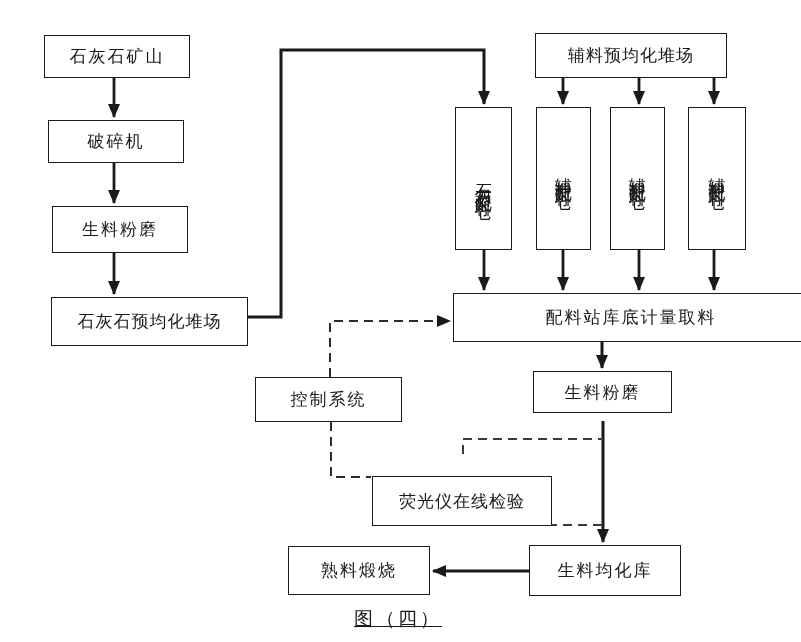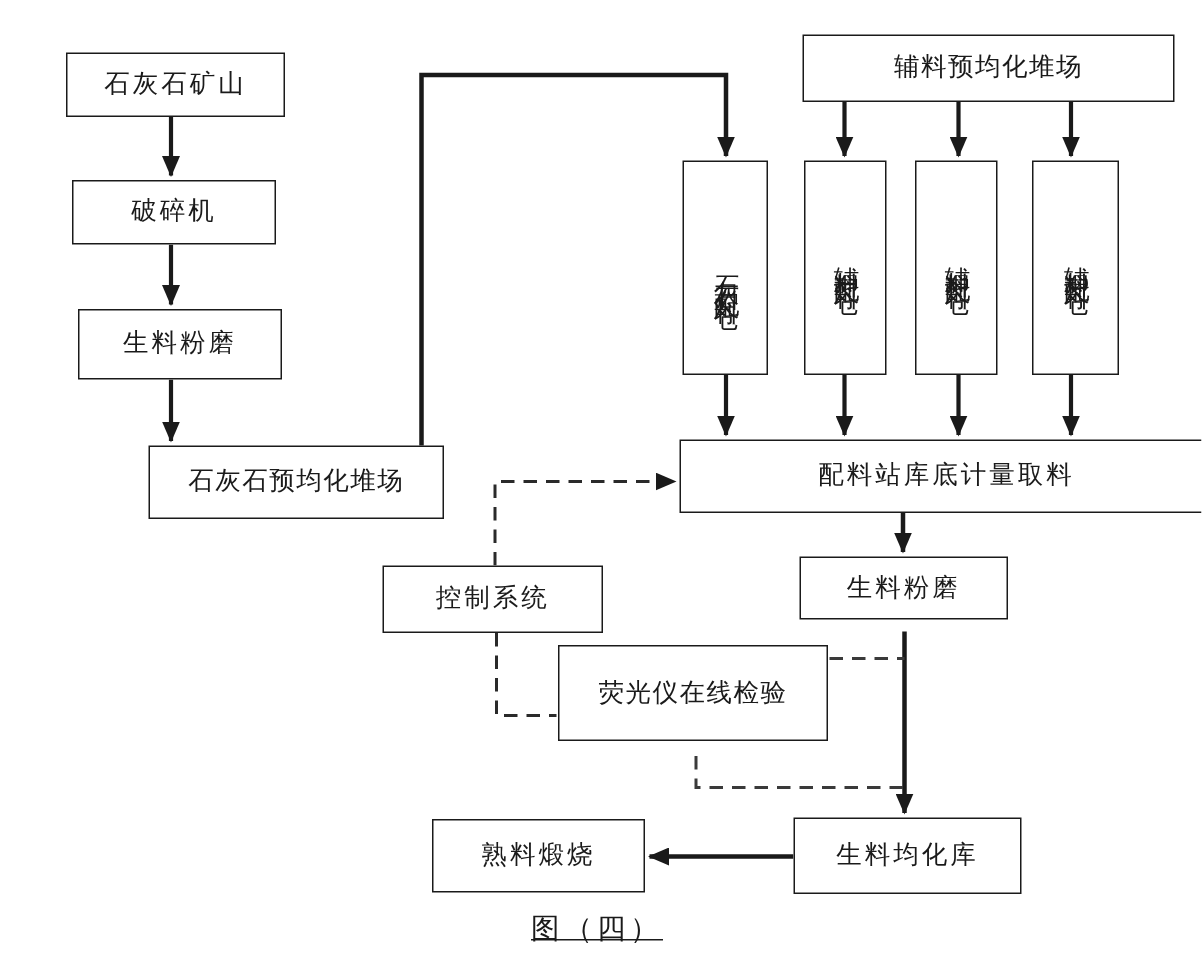"辅料预均化堆场" div.node { top: 23px -> 33px; width: 248px -> 192px }
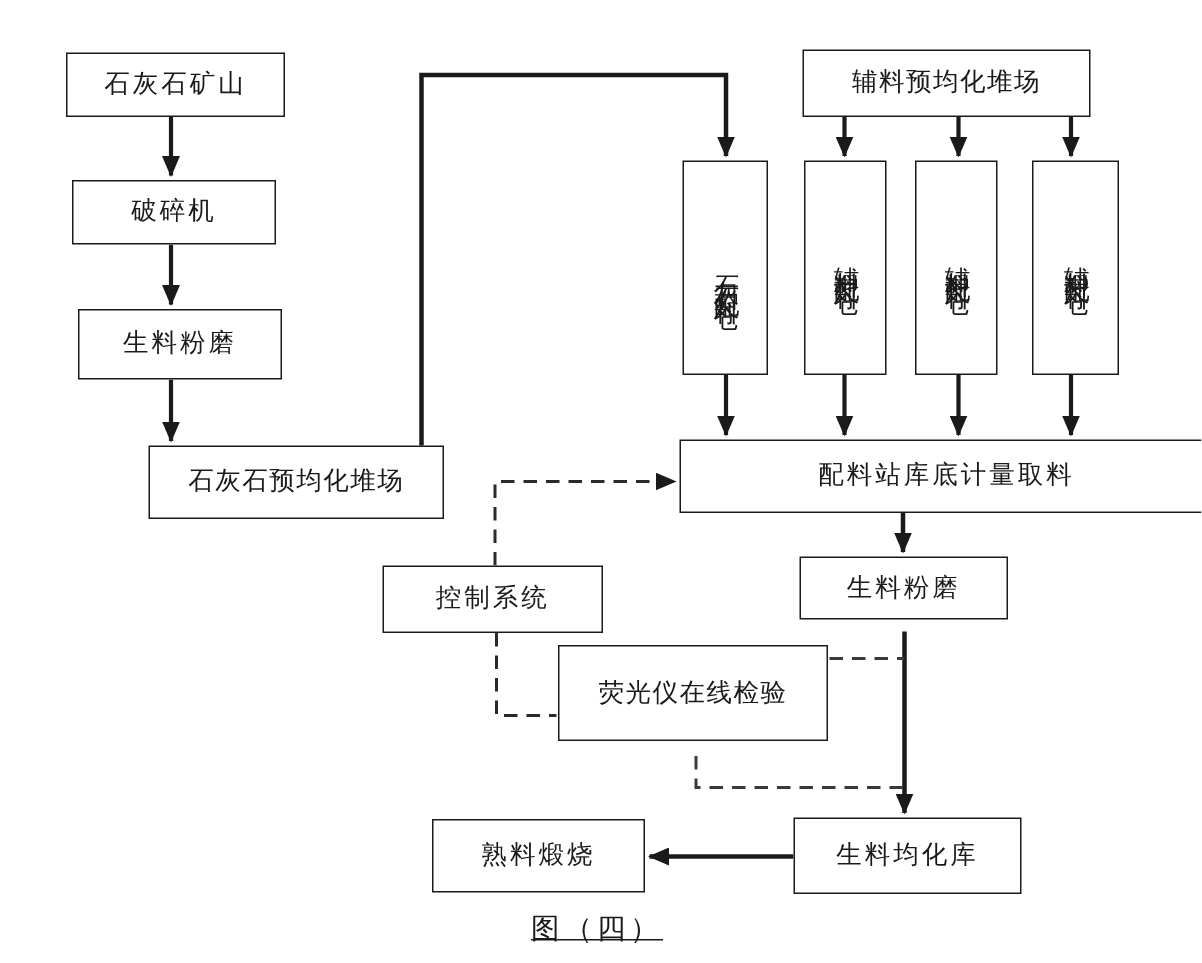"石灰石预均化堆场" div.node { margin-left: 48px -> none }
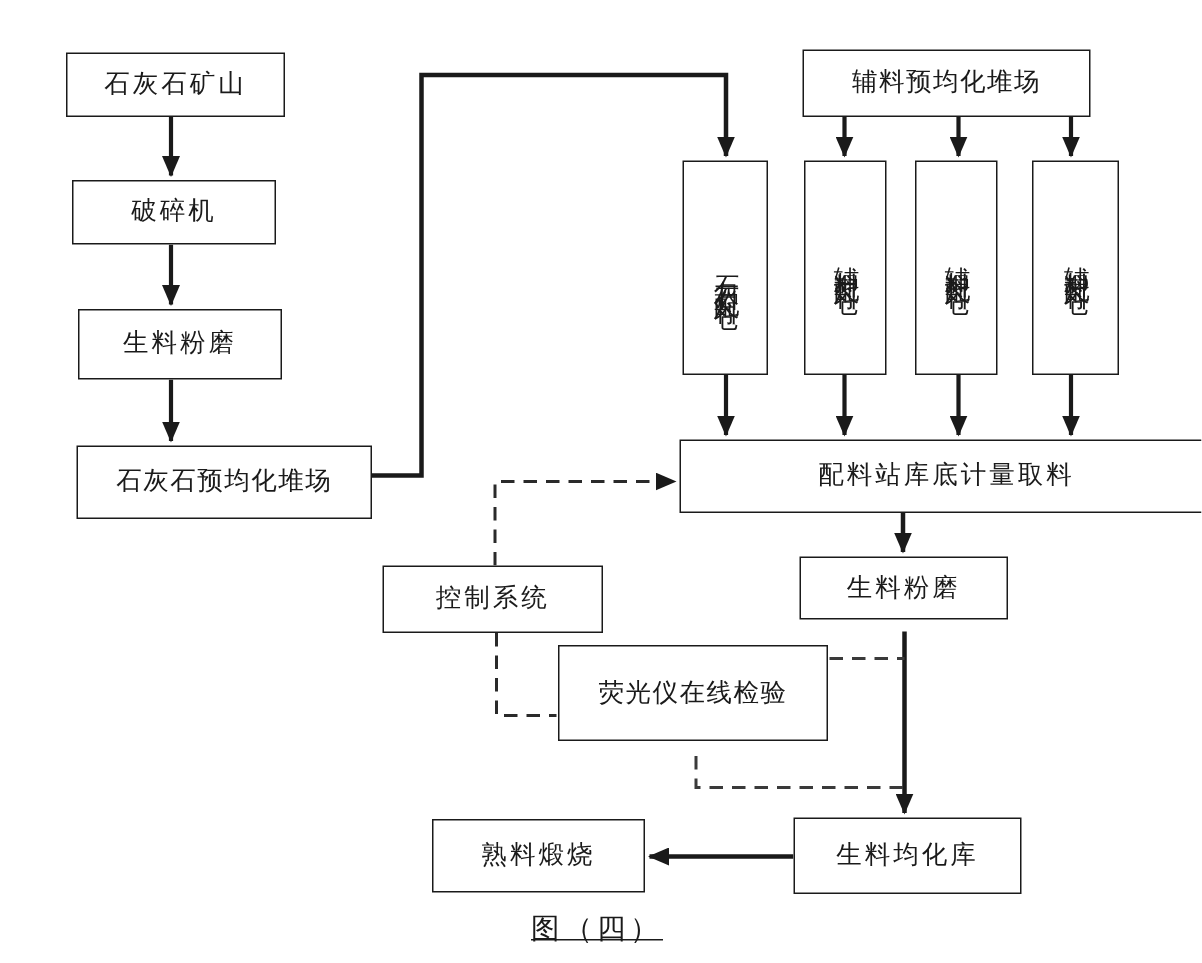"荧光仪在线检验" div.node { height: 64px -> 50px; top: 430px -> 476px }
